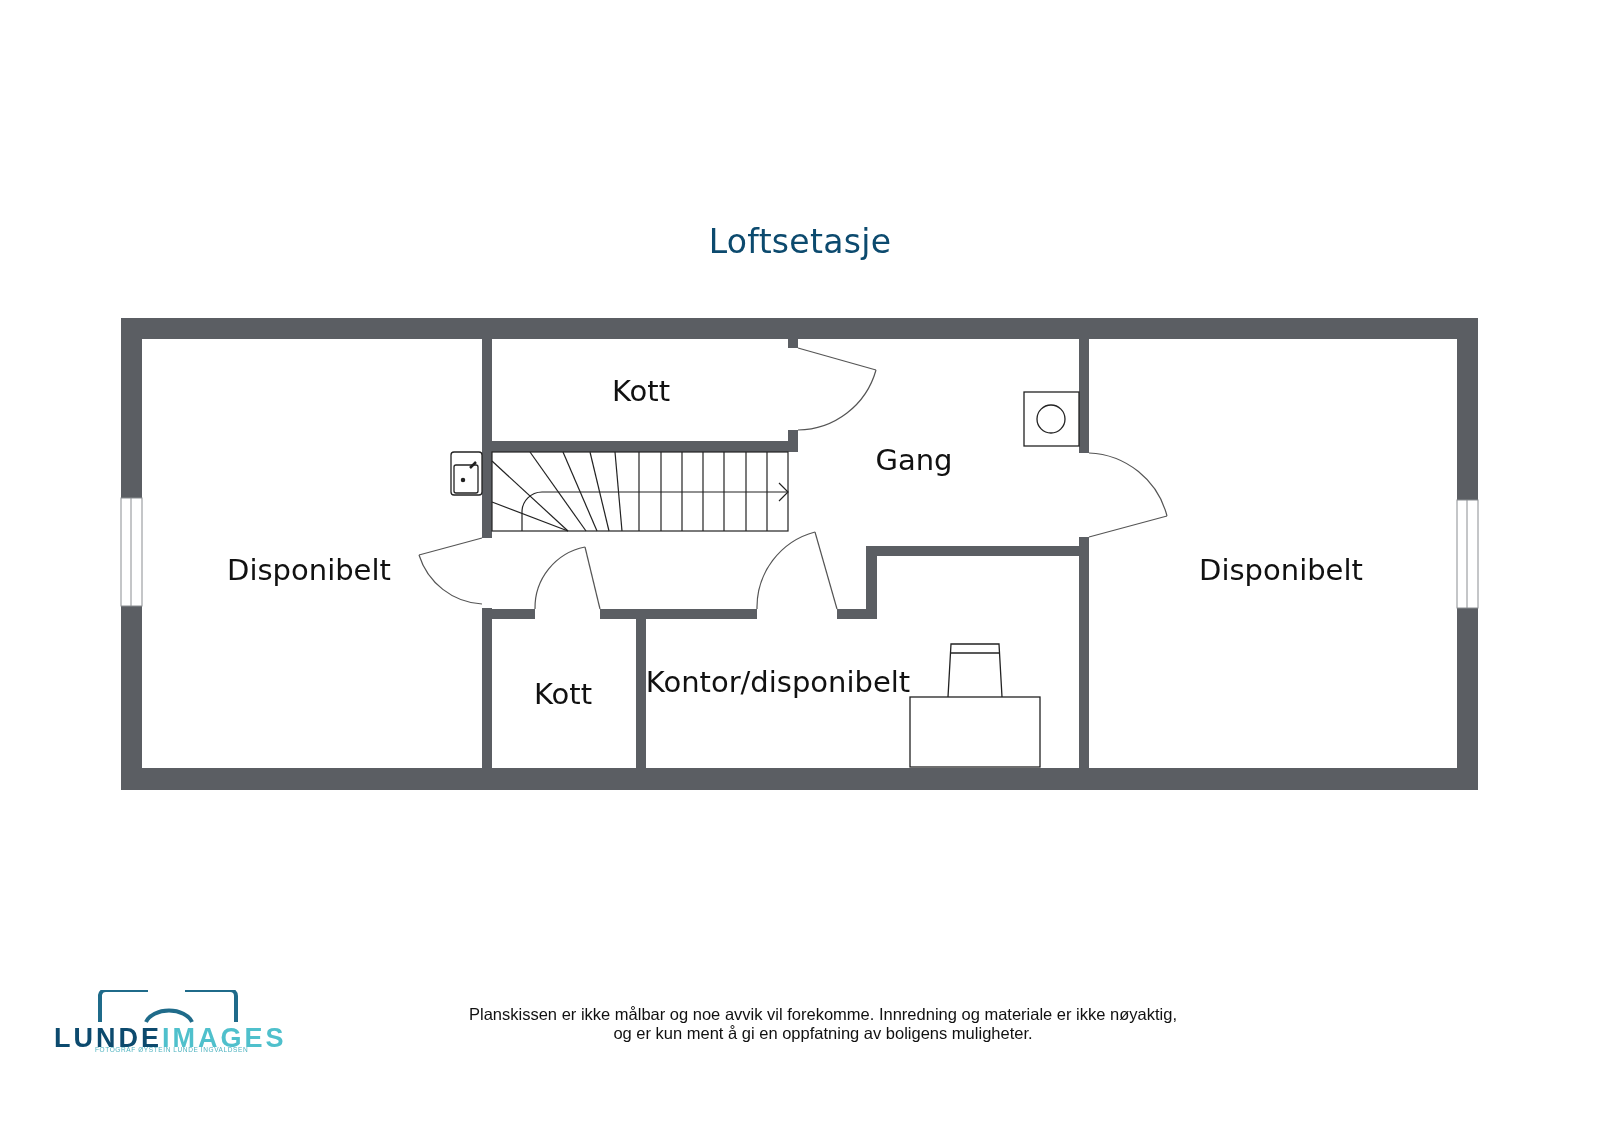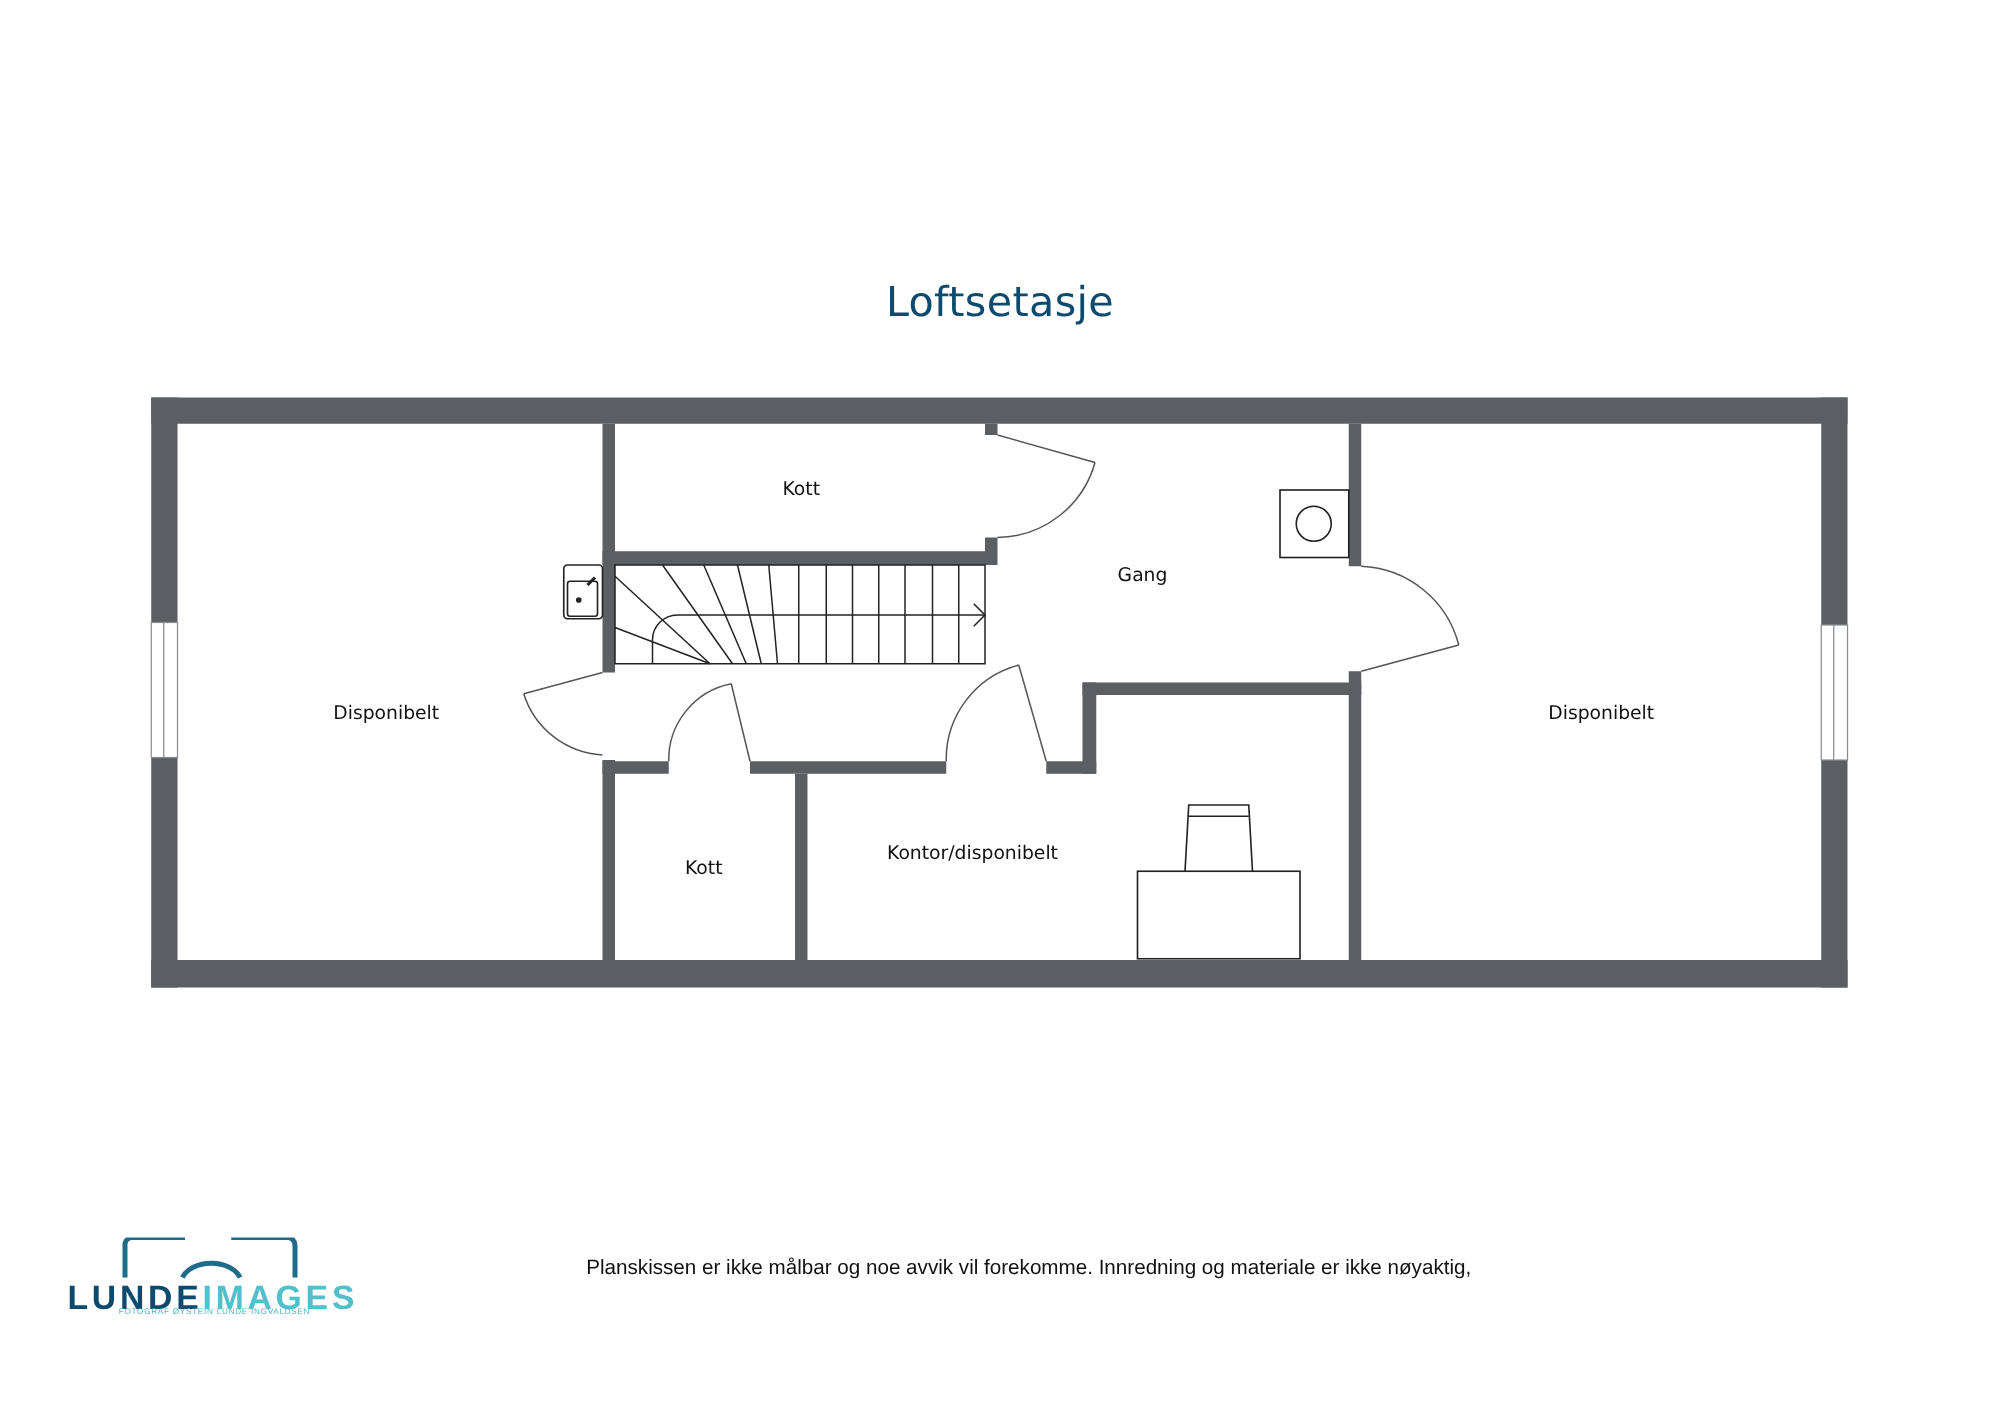"Kott" .room-label { font-size: 15px -> 29px }
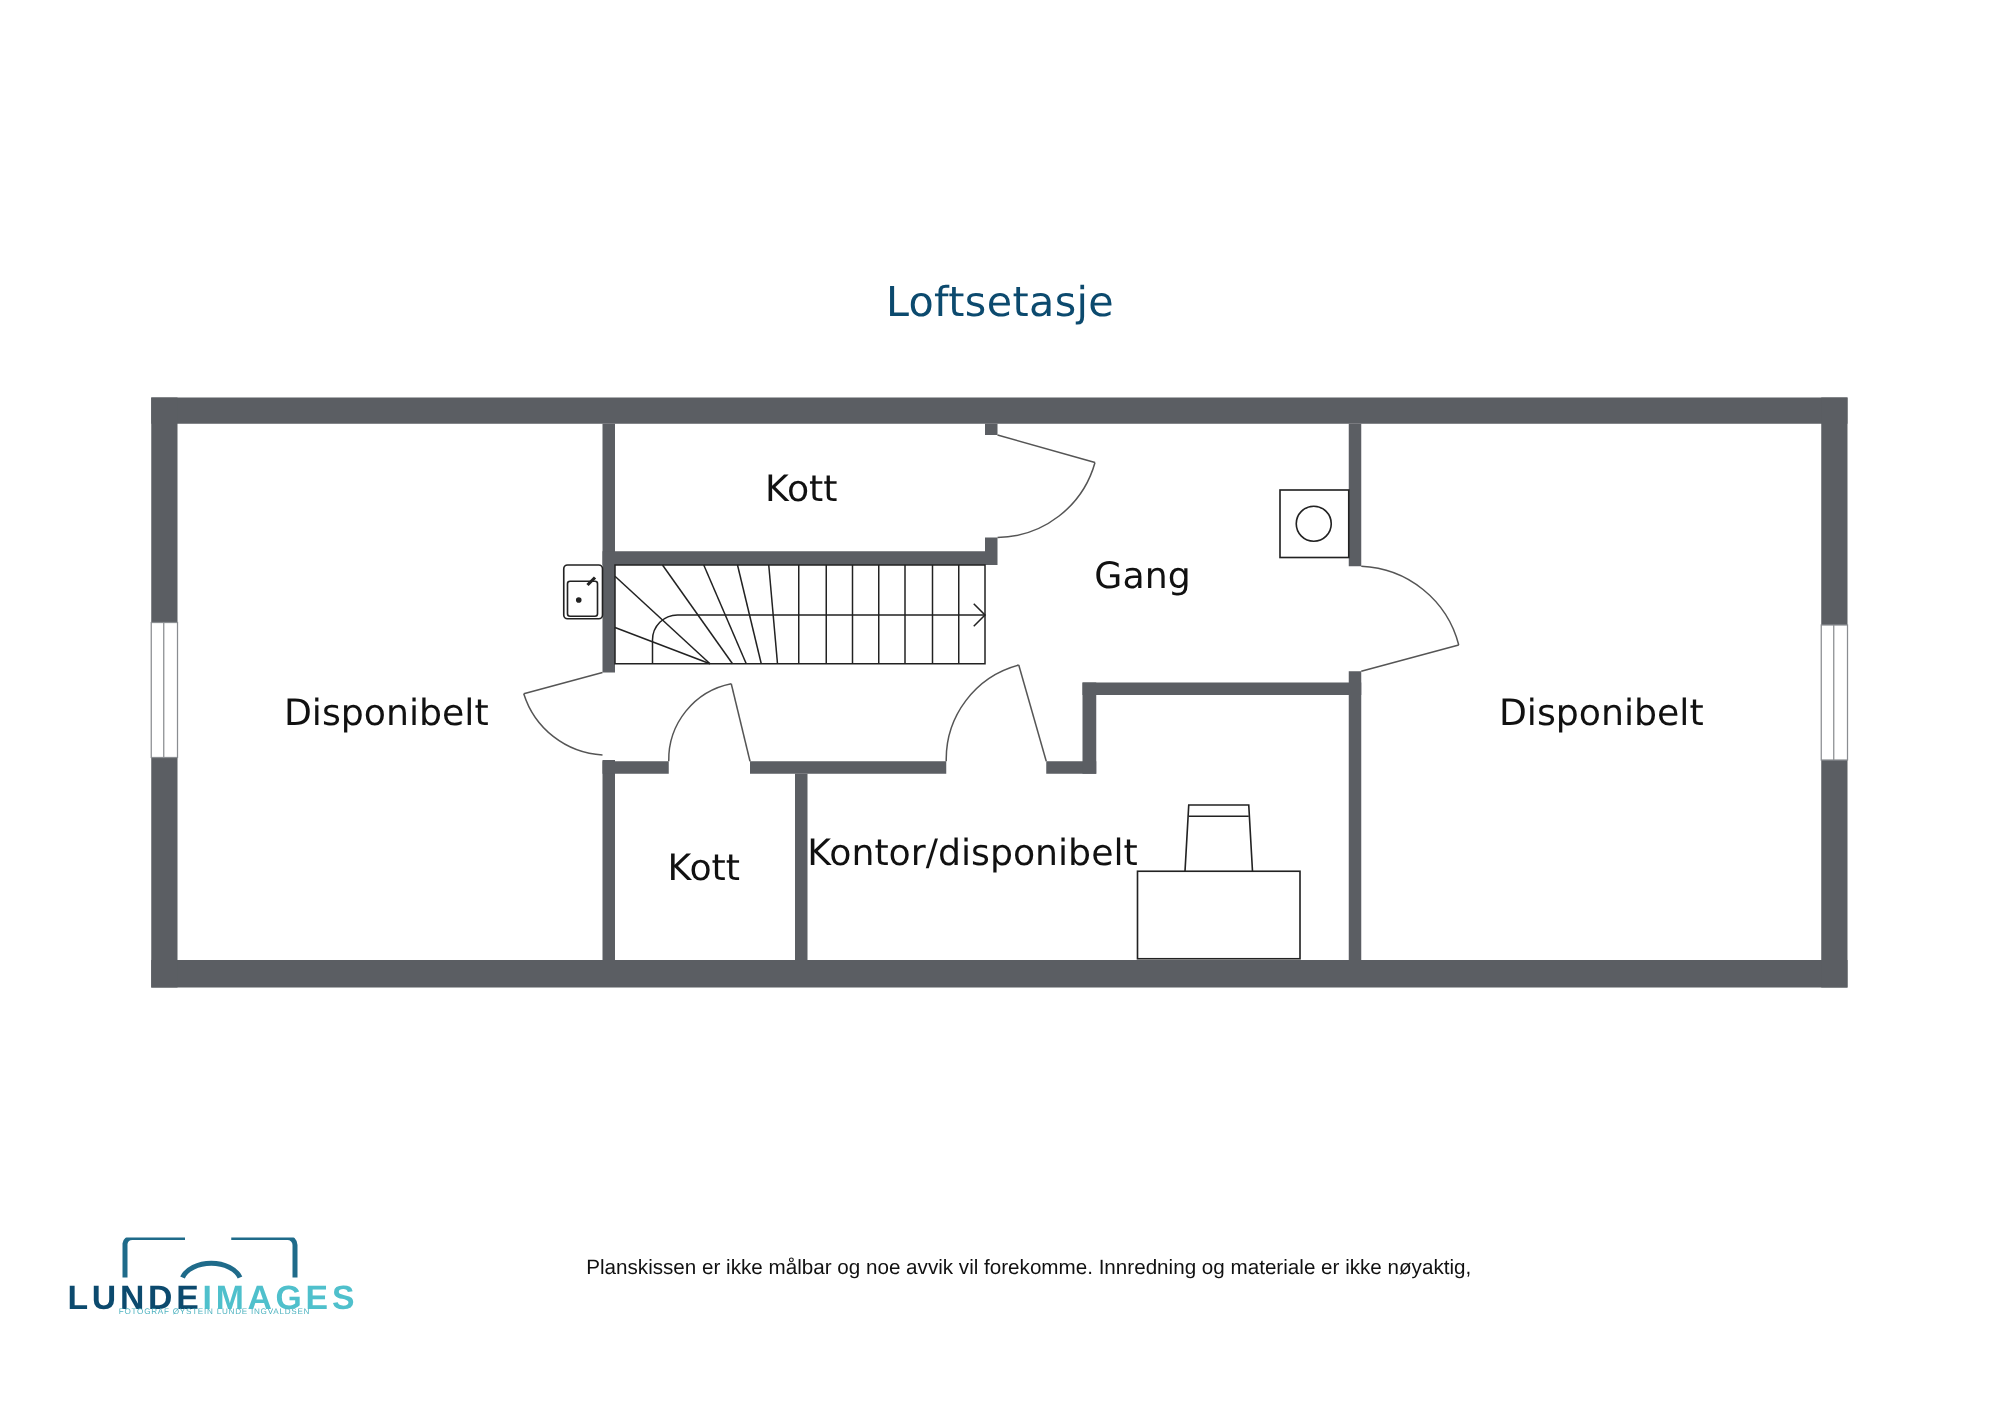"og er kun ment å" div { html: none -> <div>og er kun ment å gi en oppfatning av boligens muligheter.</div> }
